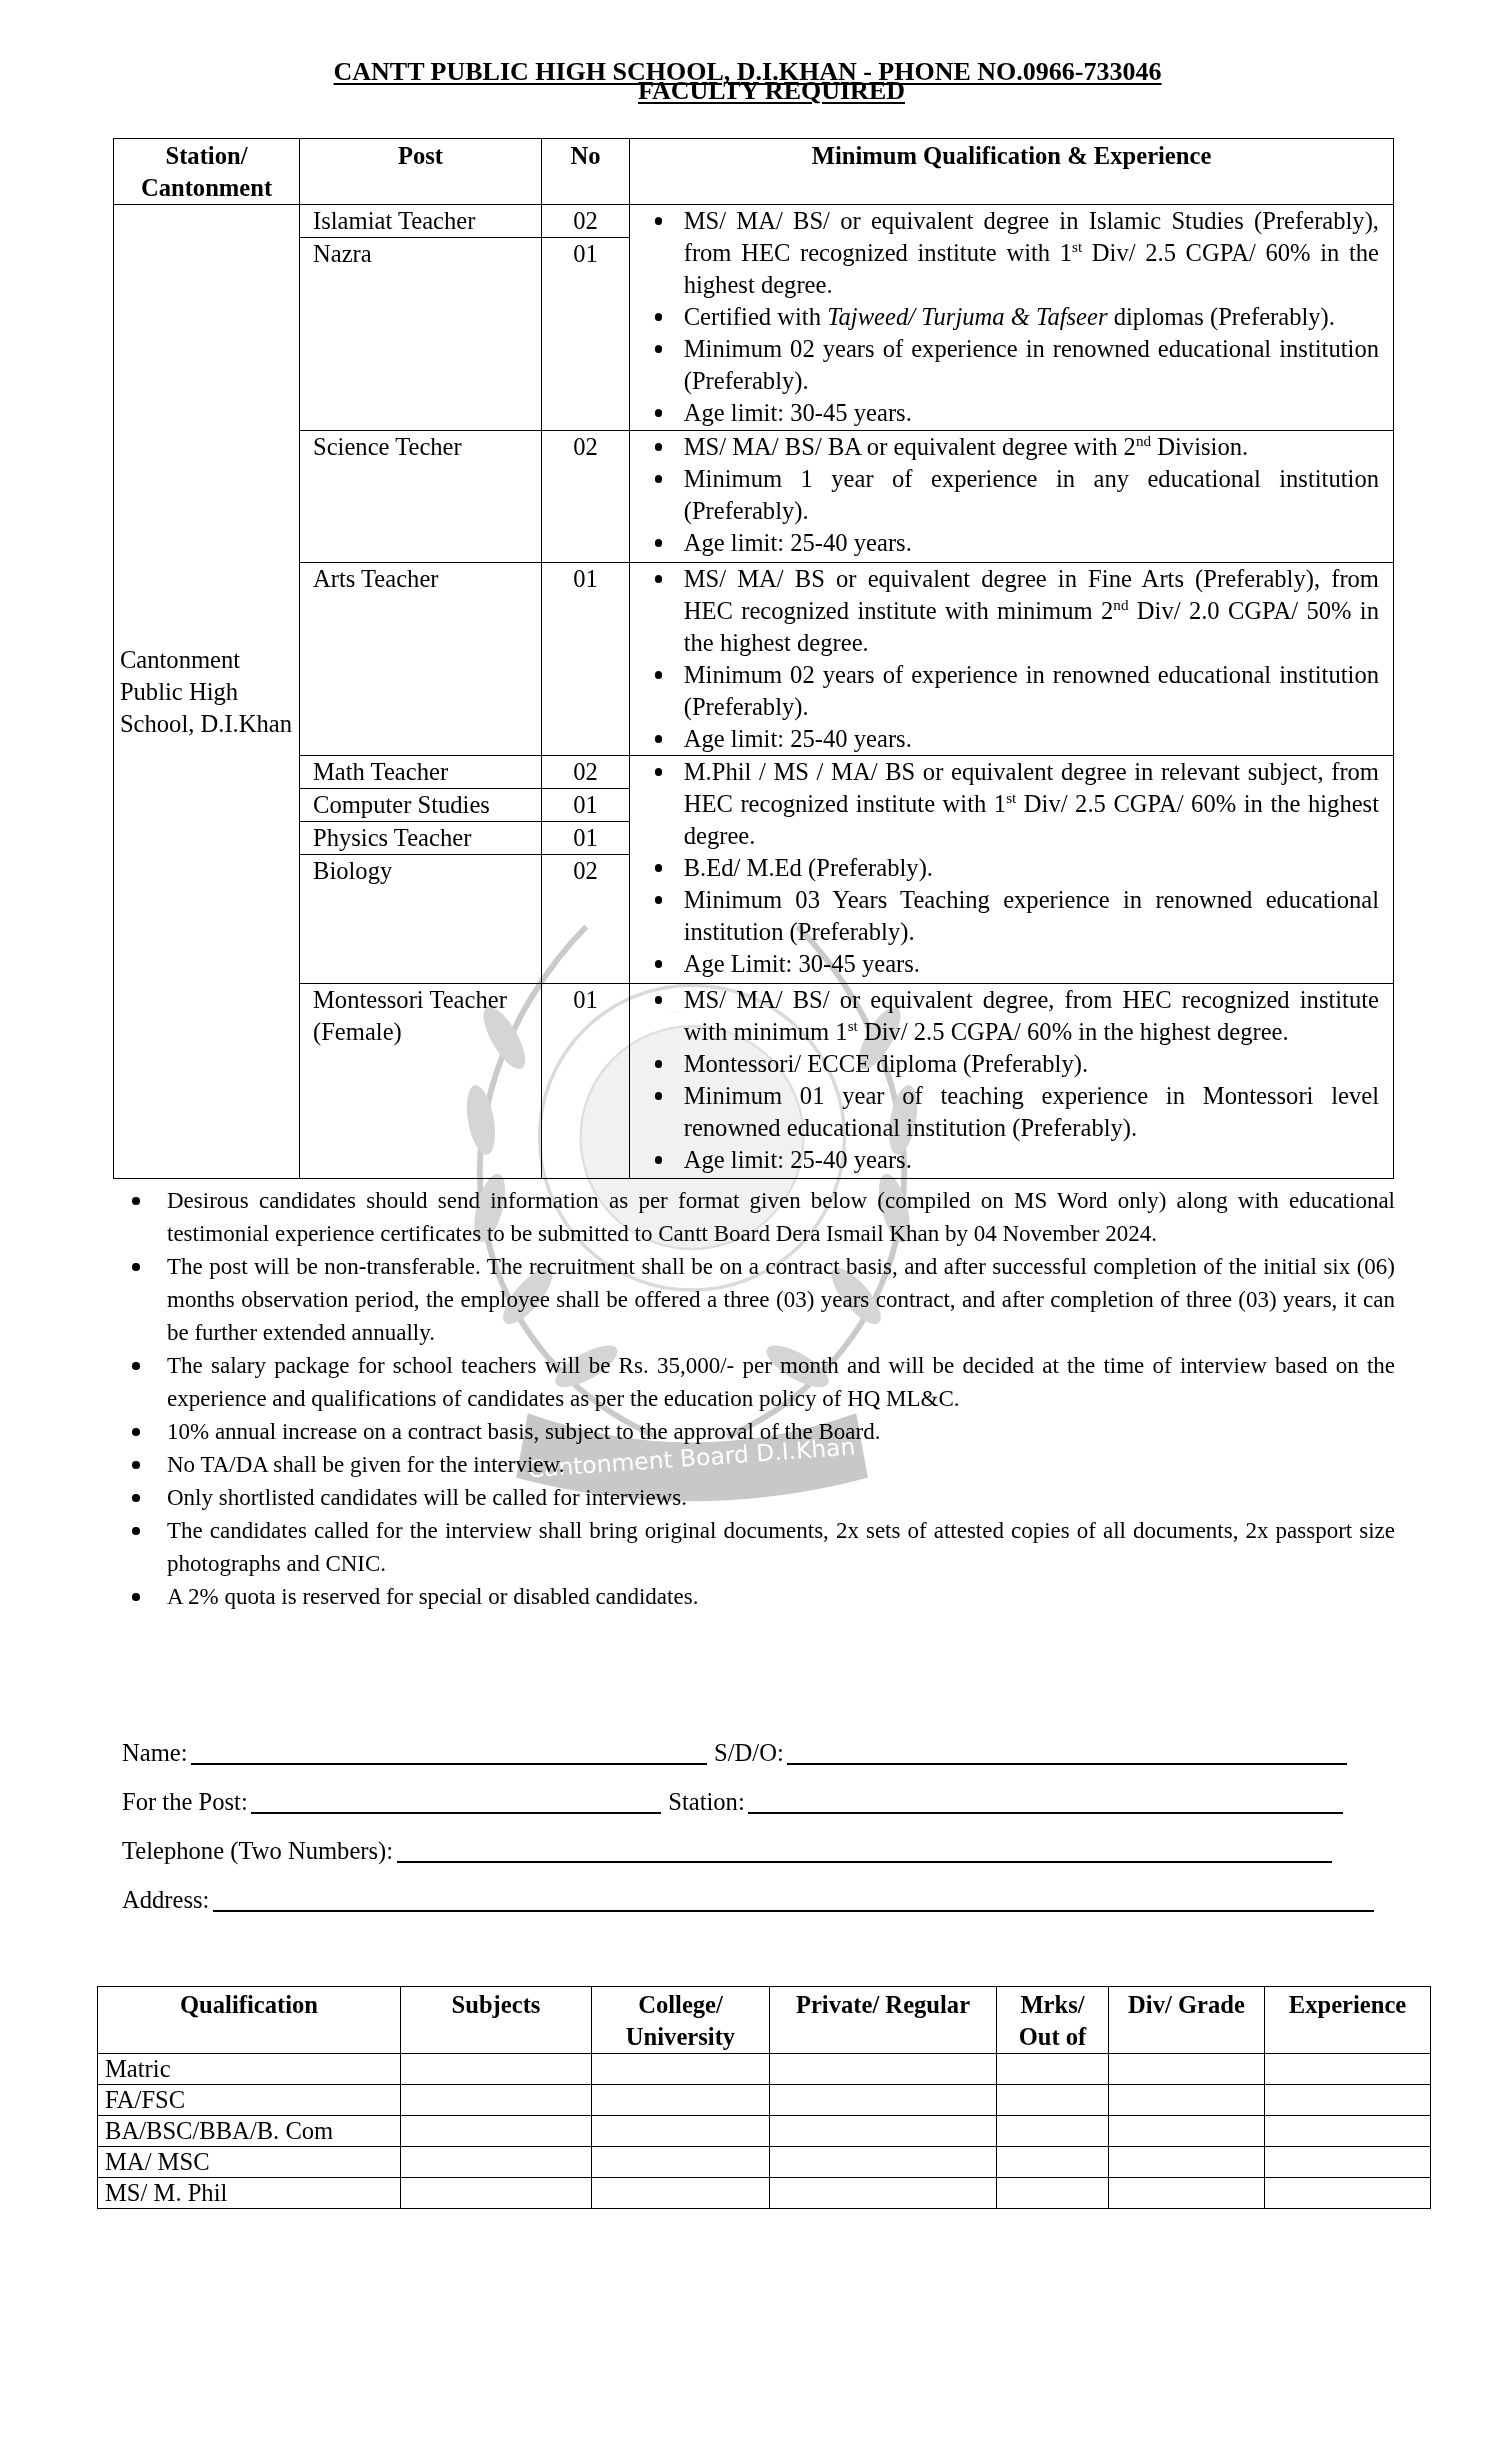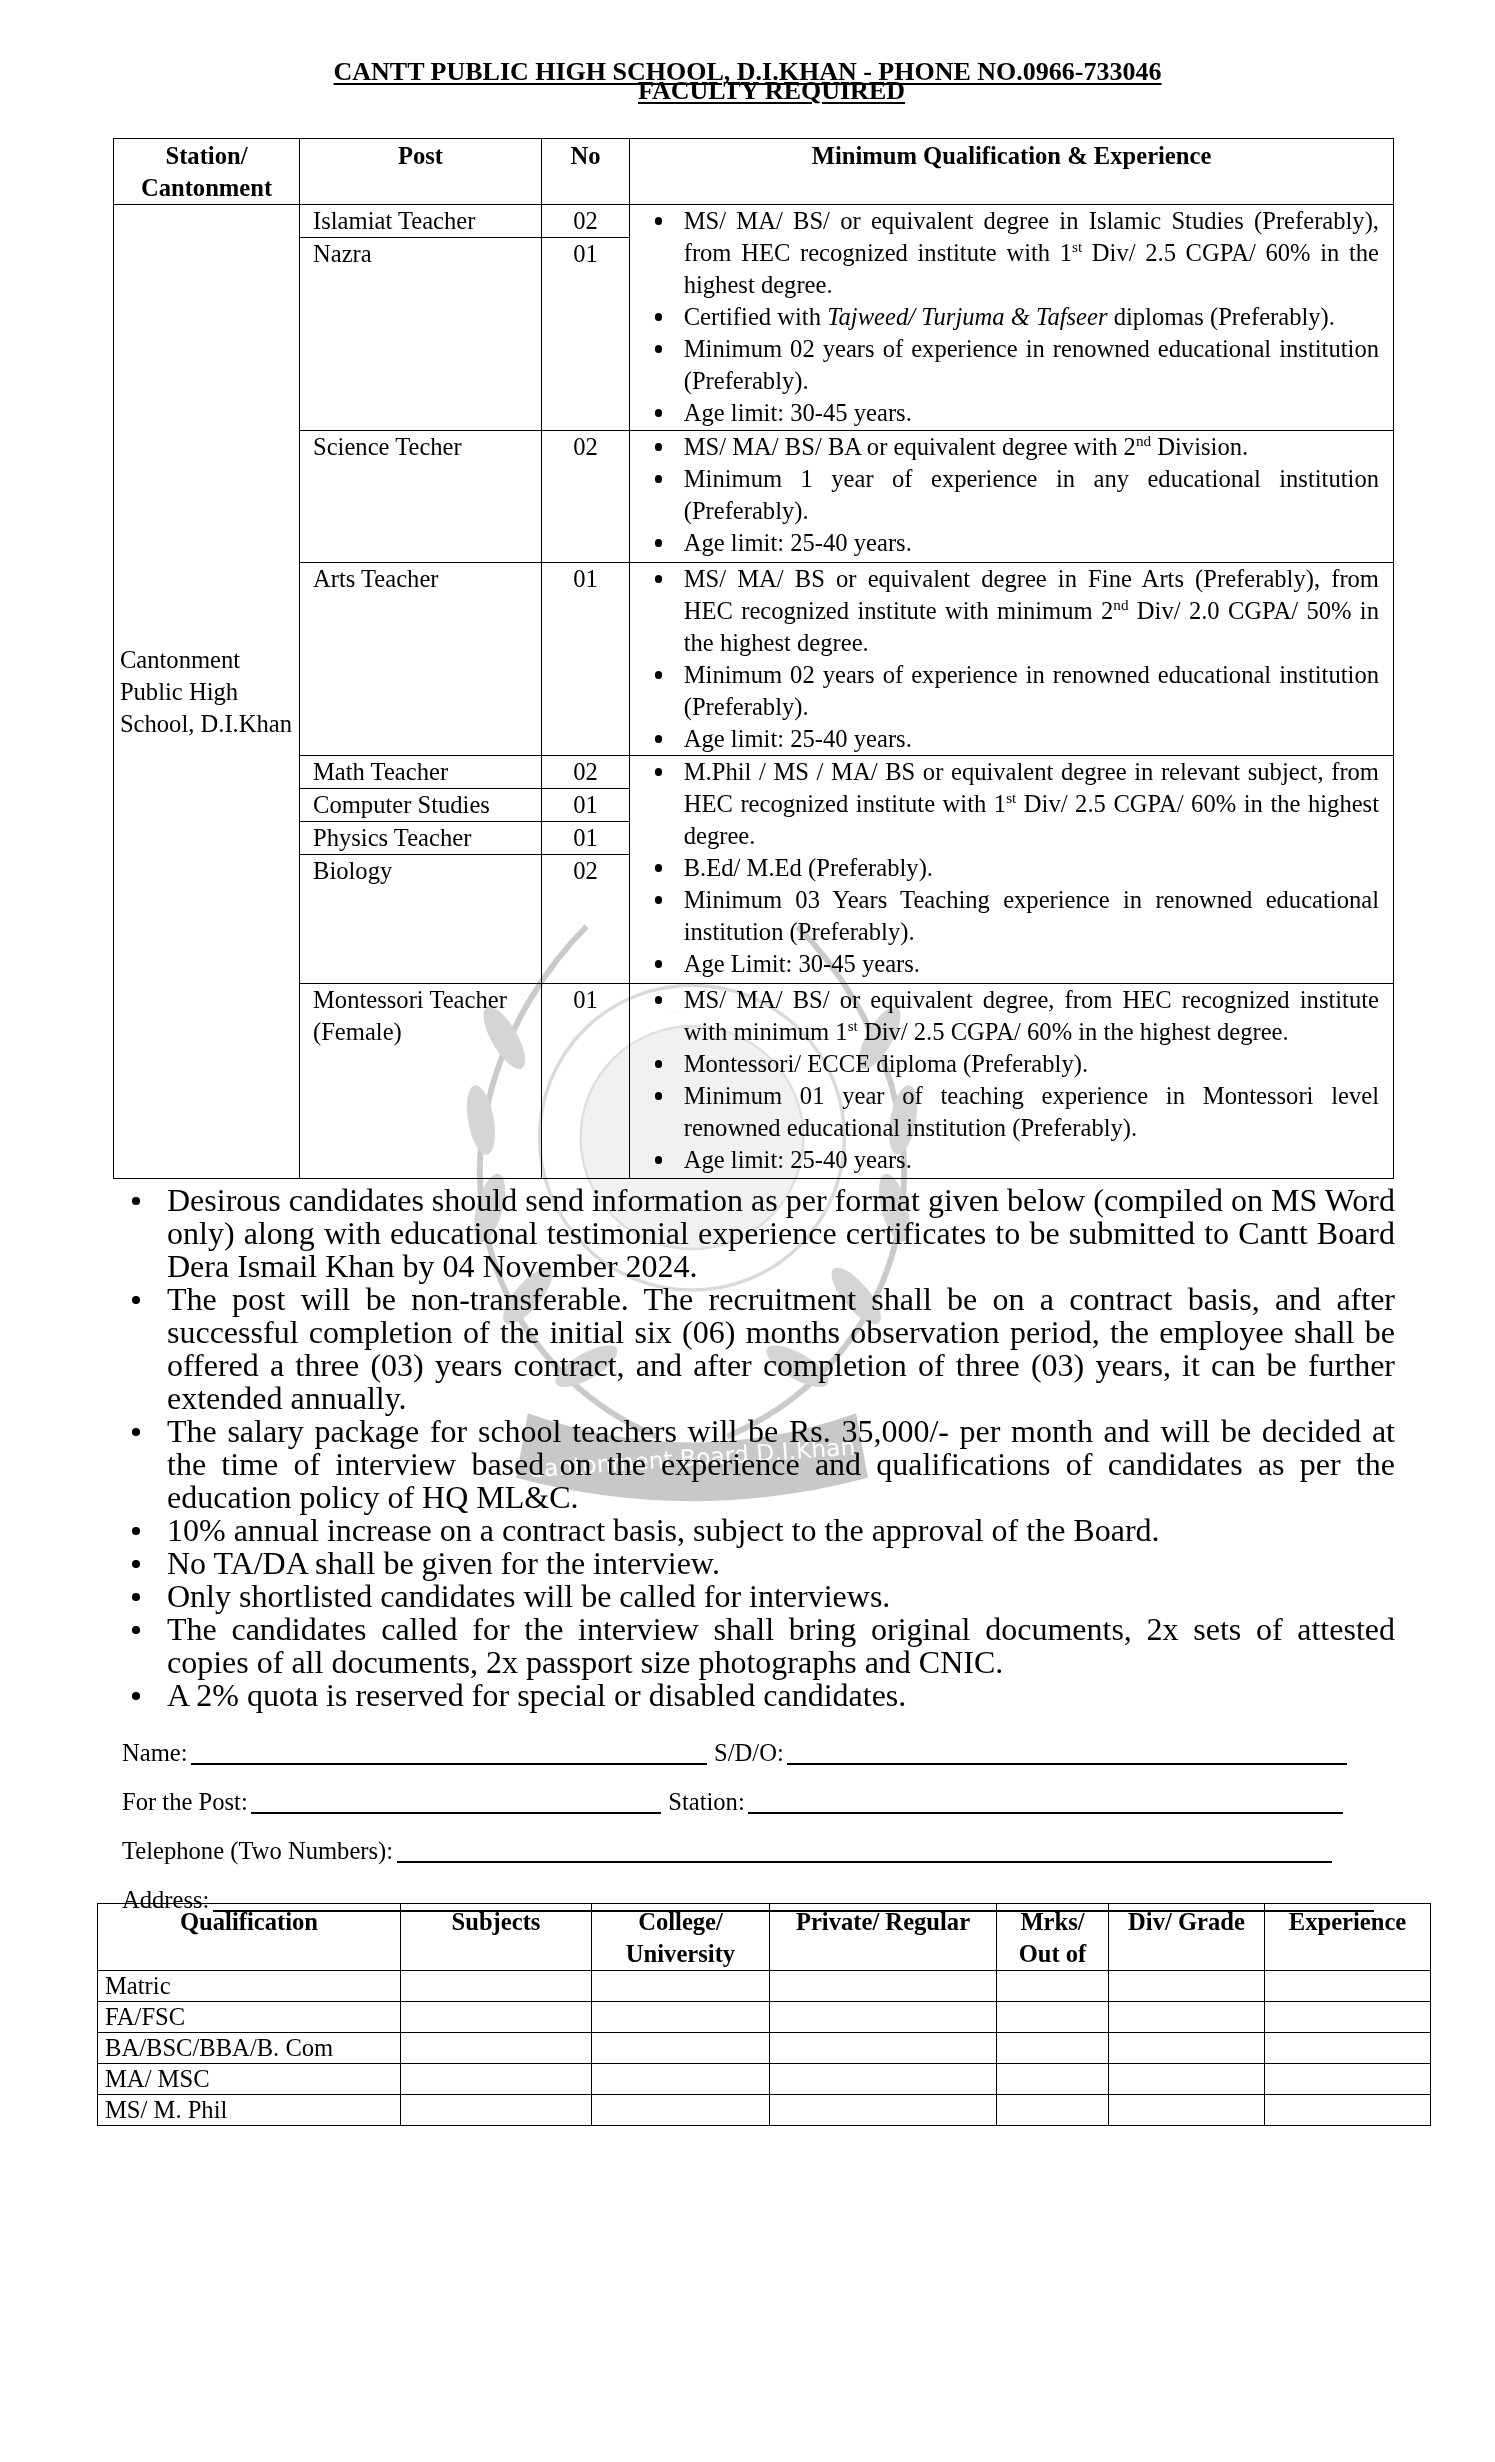"Desirous candidates should send" .notes li { font-size: 32px -> 23px }
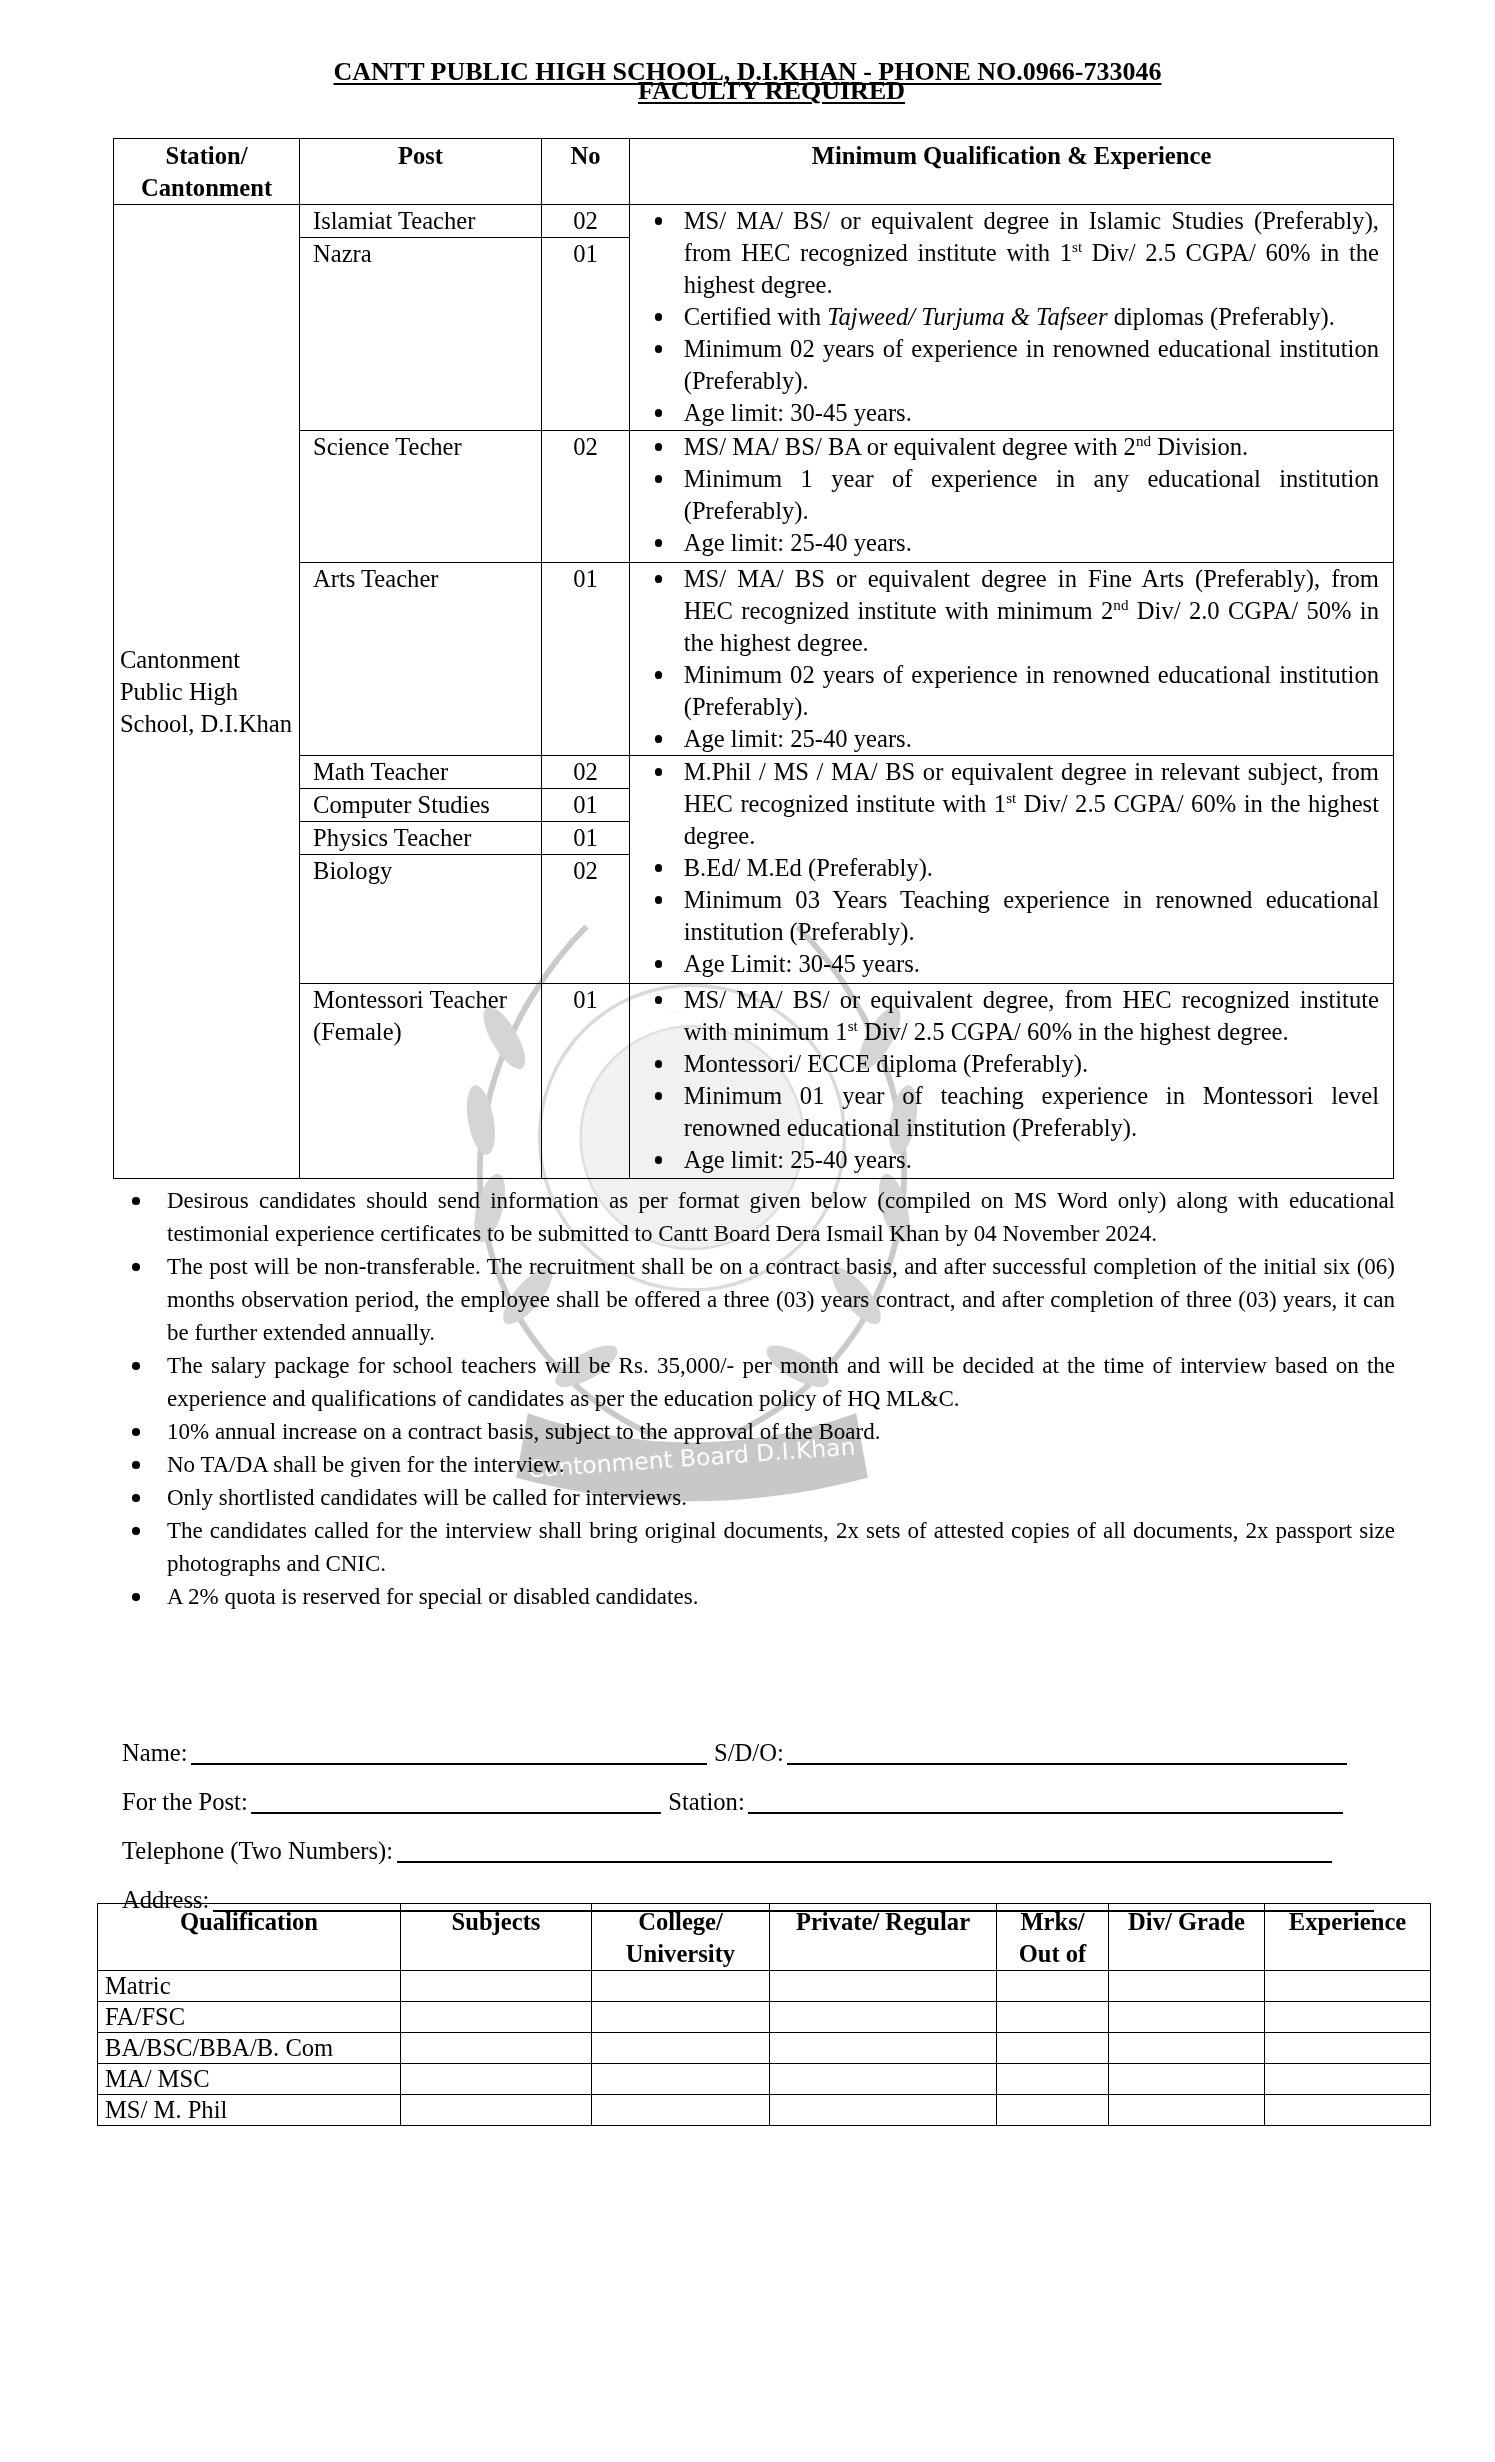"Qualification" #qual { top: 1903px -> 1986px }
